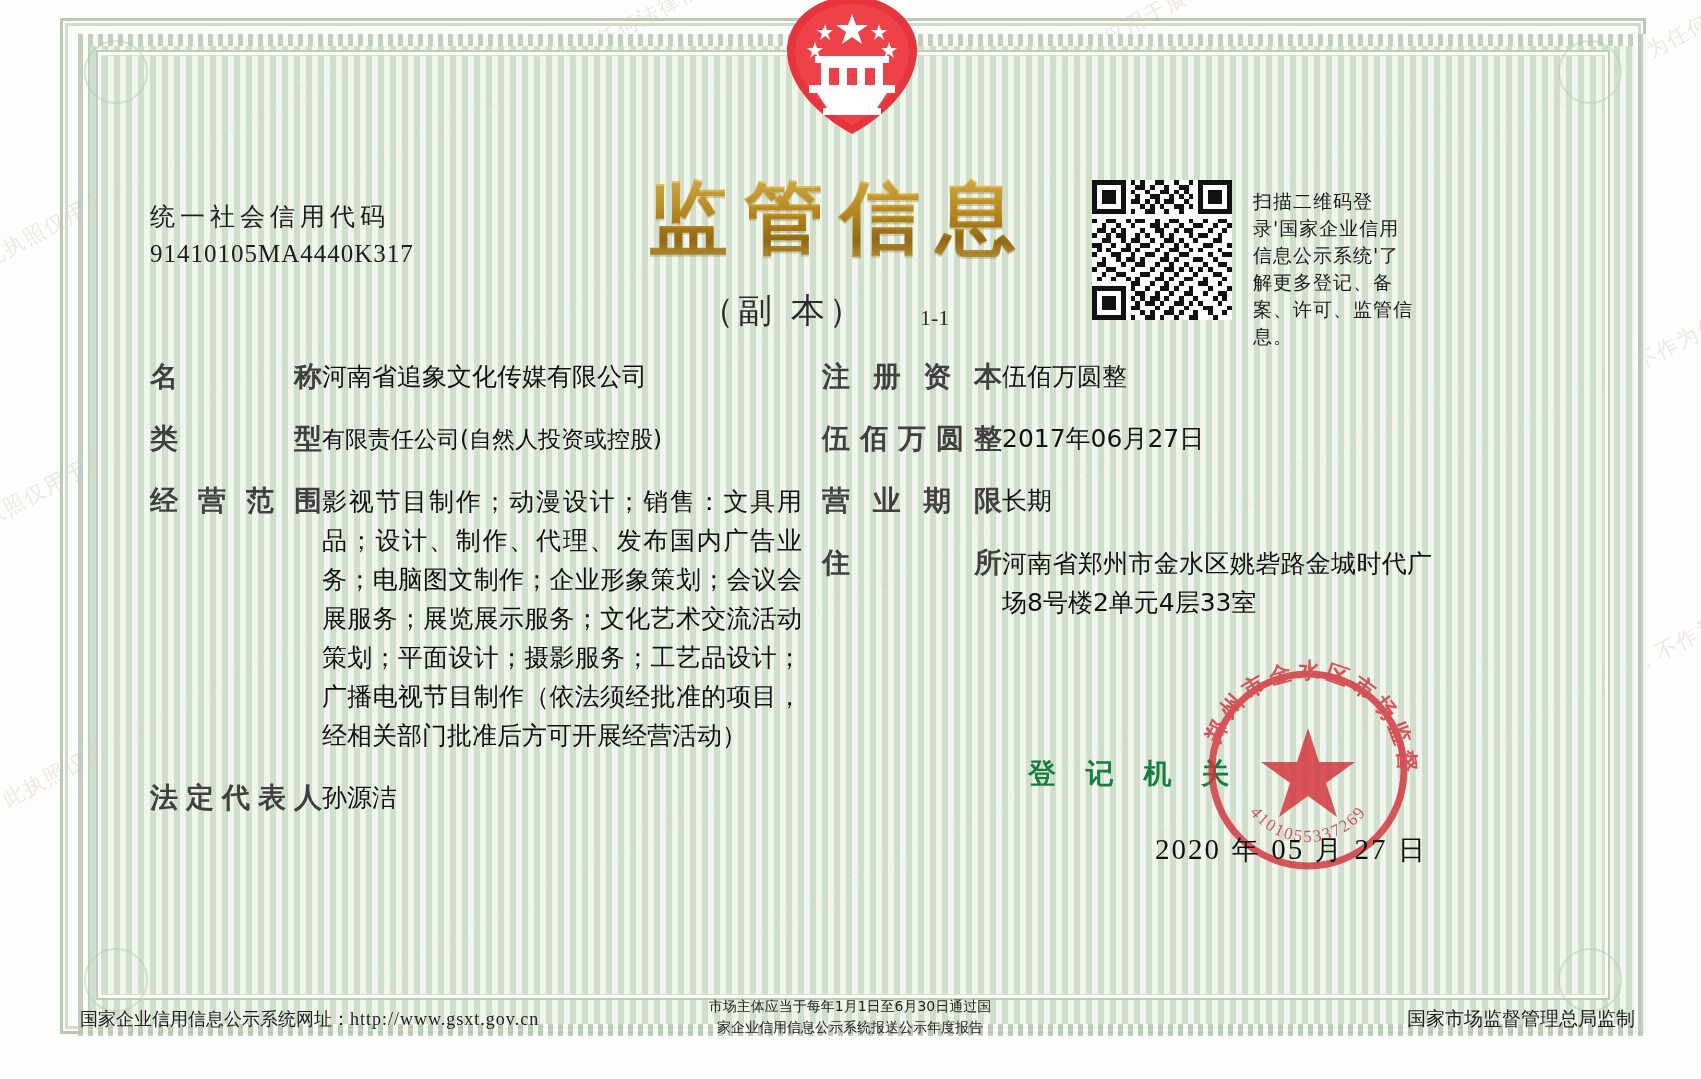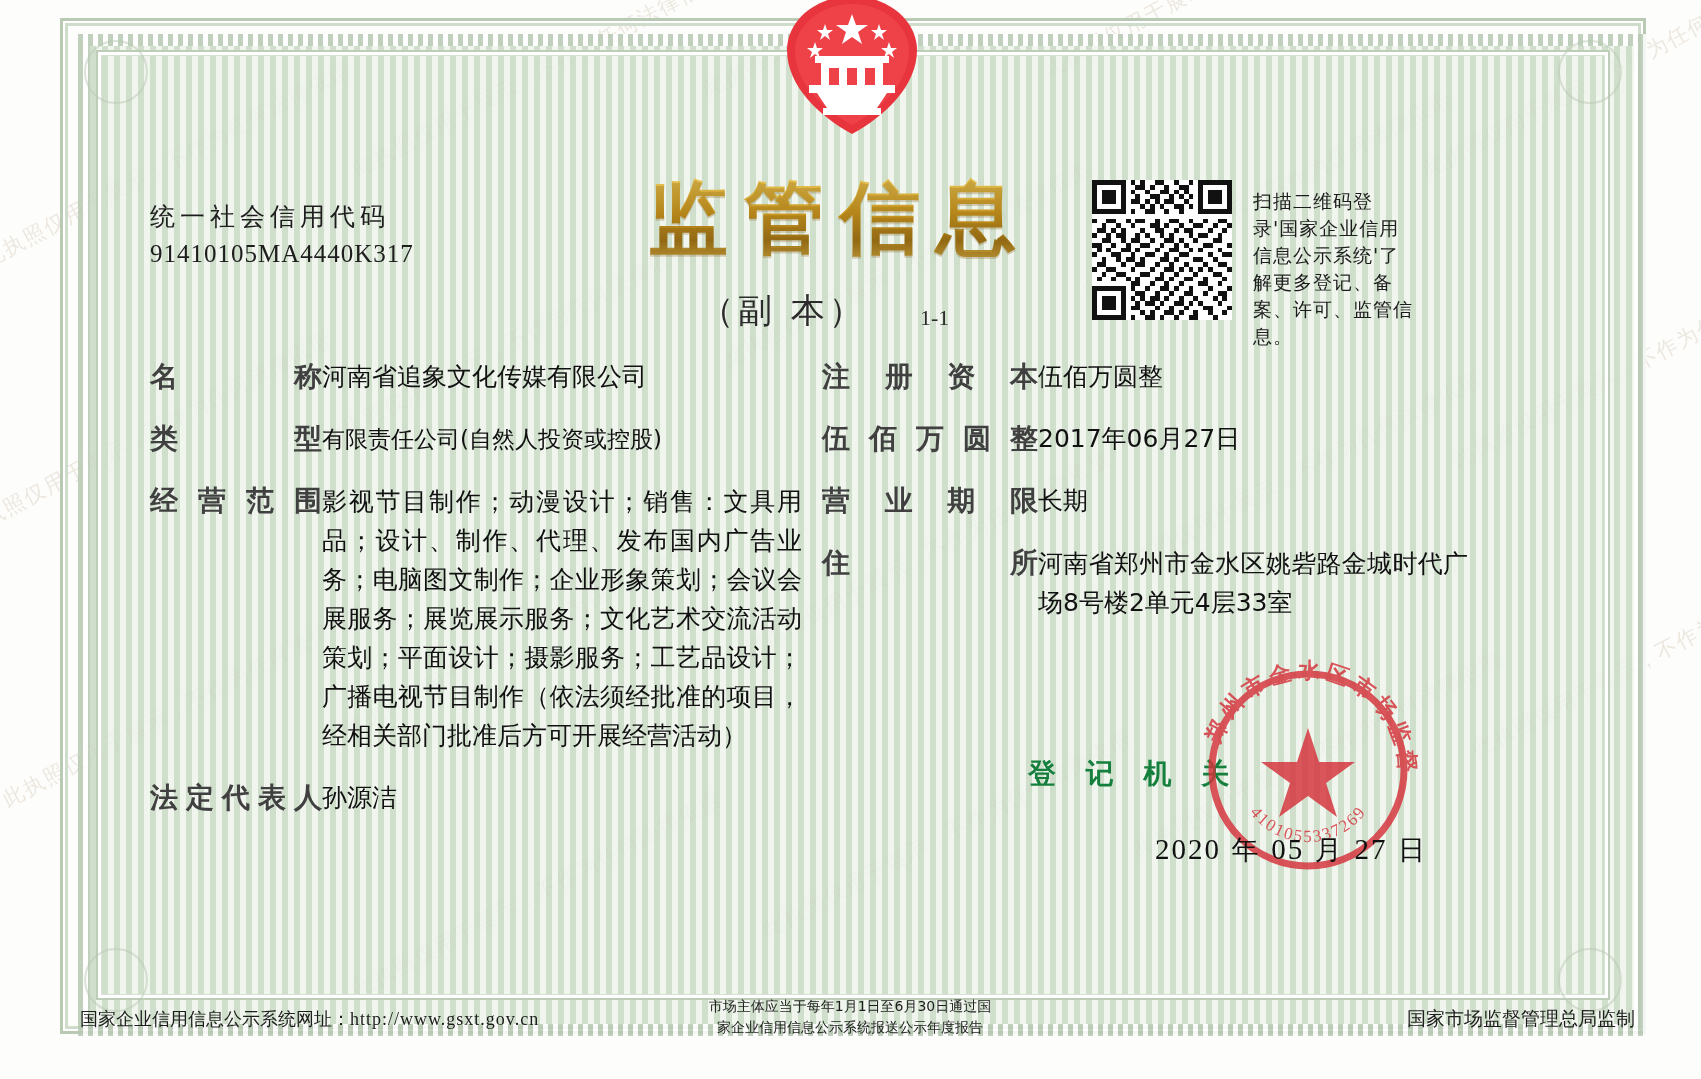"注册资本" .lbl-r { width: 216px -> 180px }
